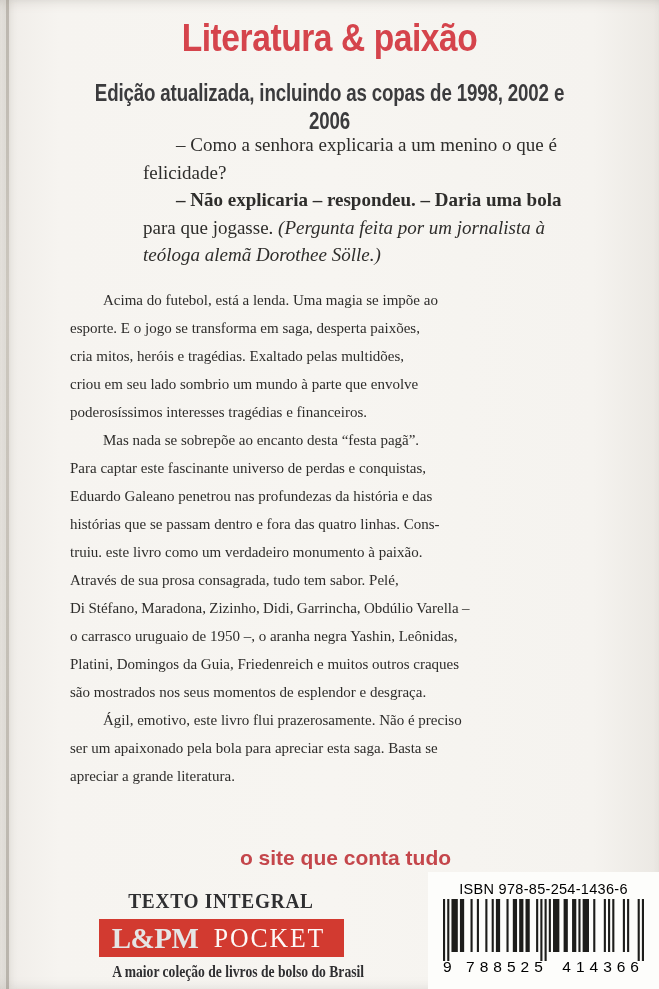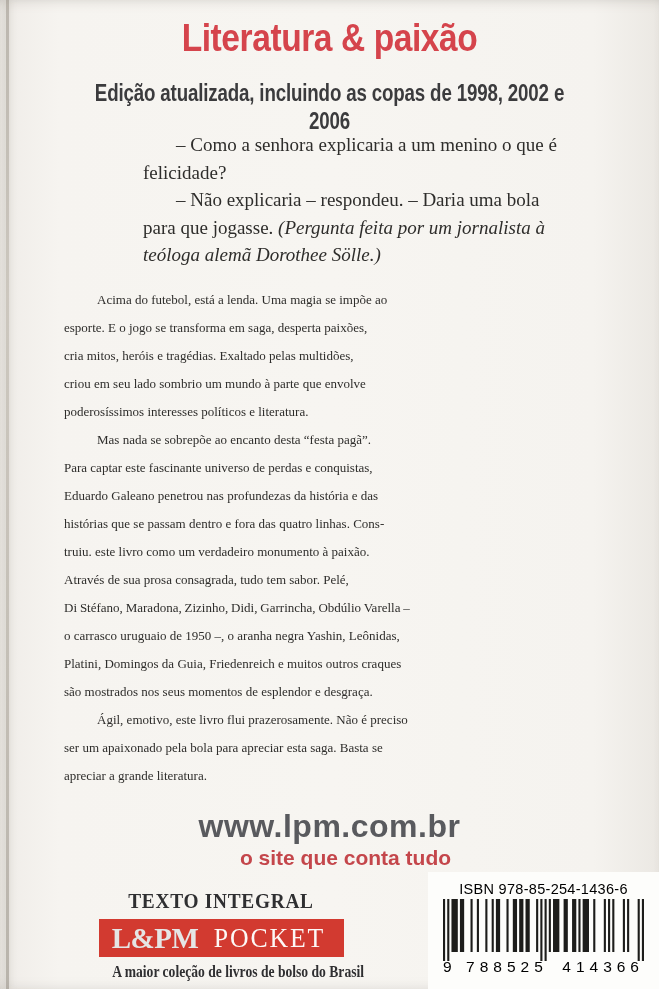"– Não explicaria – respondeu." div.bline { font-weight: none -> bold }
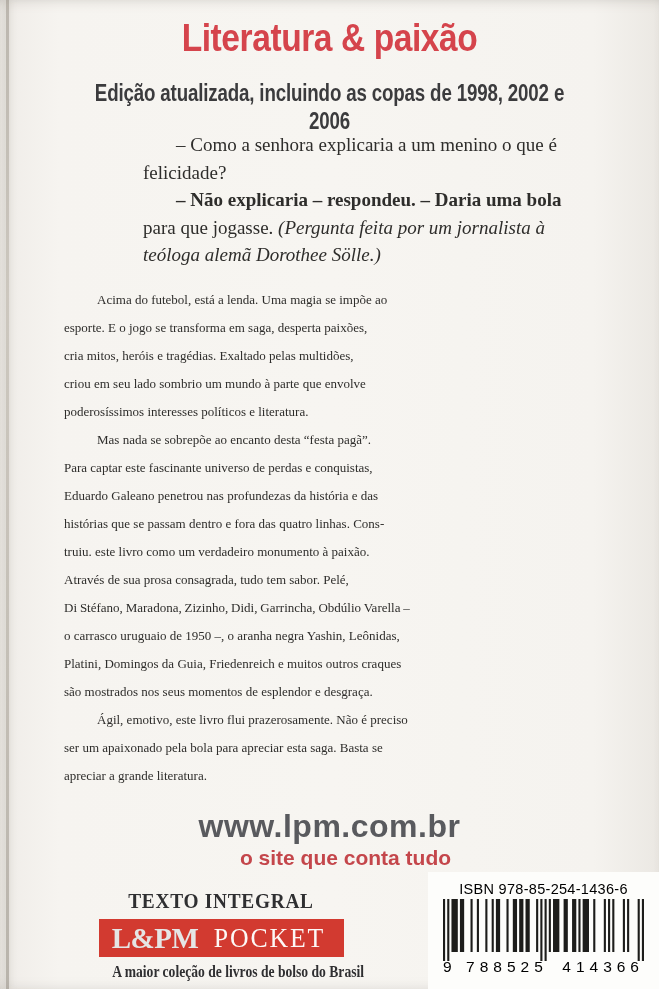"Acima do futebol, está a" .bodytext { font-size: 13px -> 15px; left: 64px -> 70px }
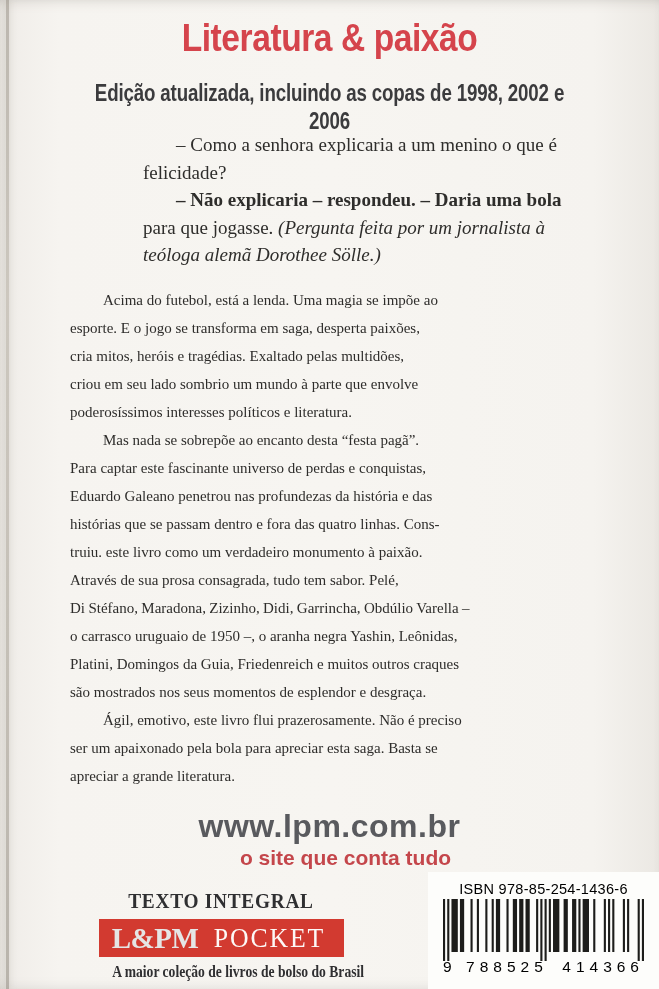"poderosíssimos interesses políticos e" span { text: políticos e literatura -> tragédias e financeiros }
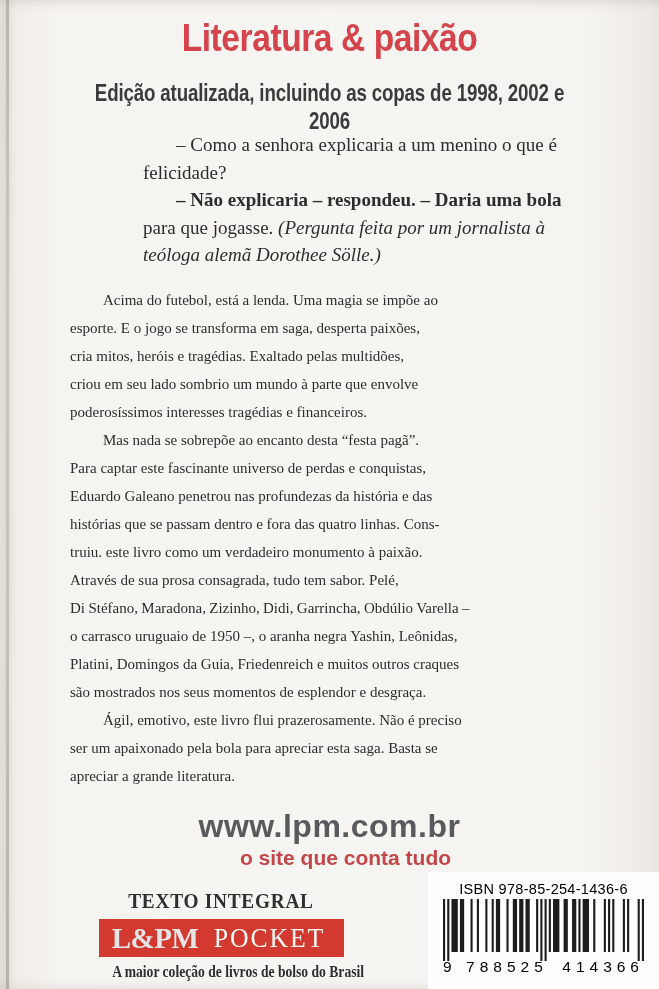"www.lpm.com.br" div.site-url { html: <div>www.lpm.com.br</div> -> none }
